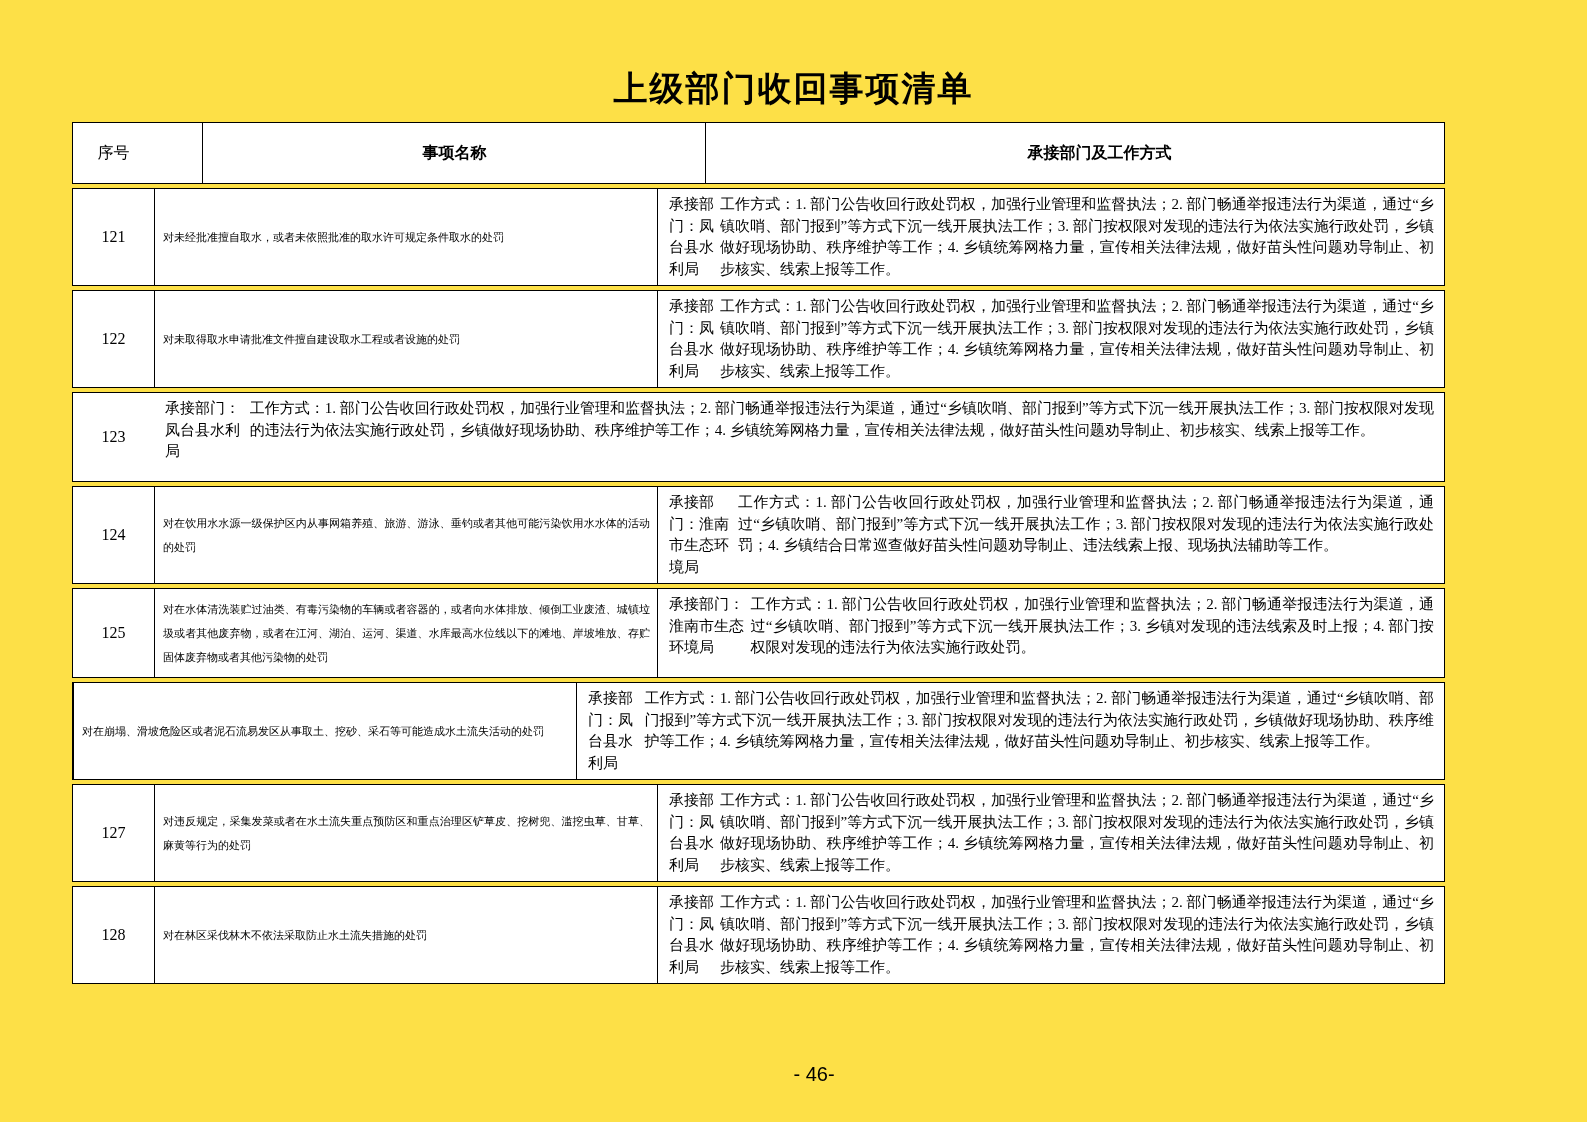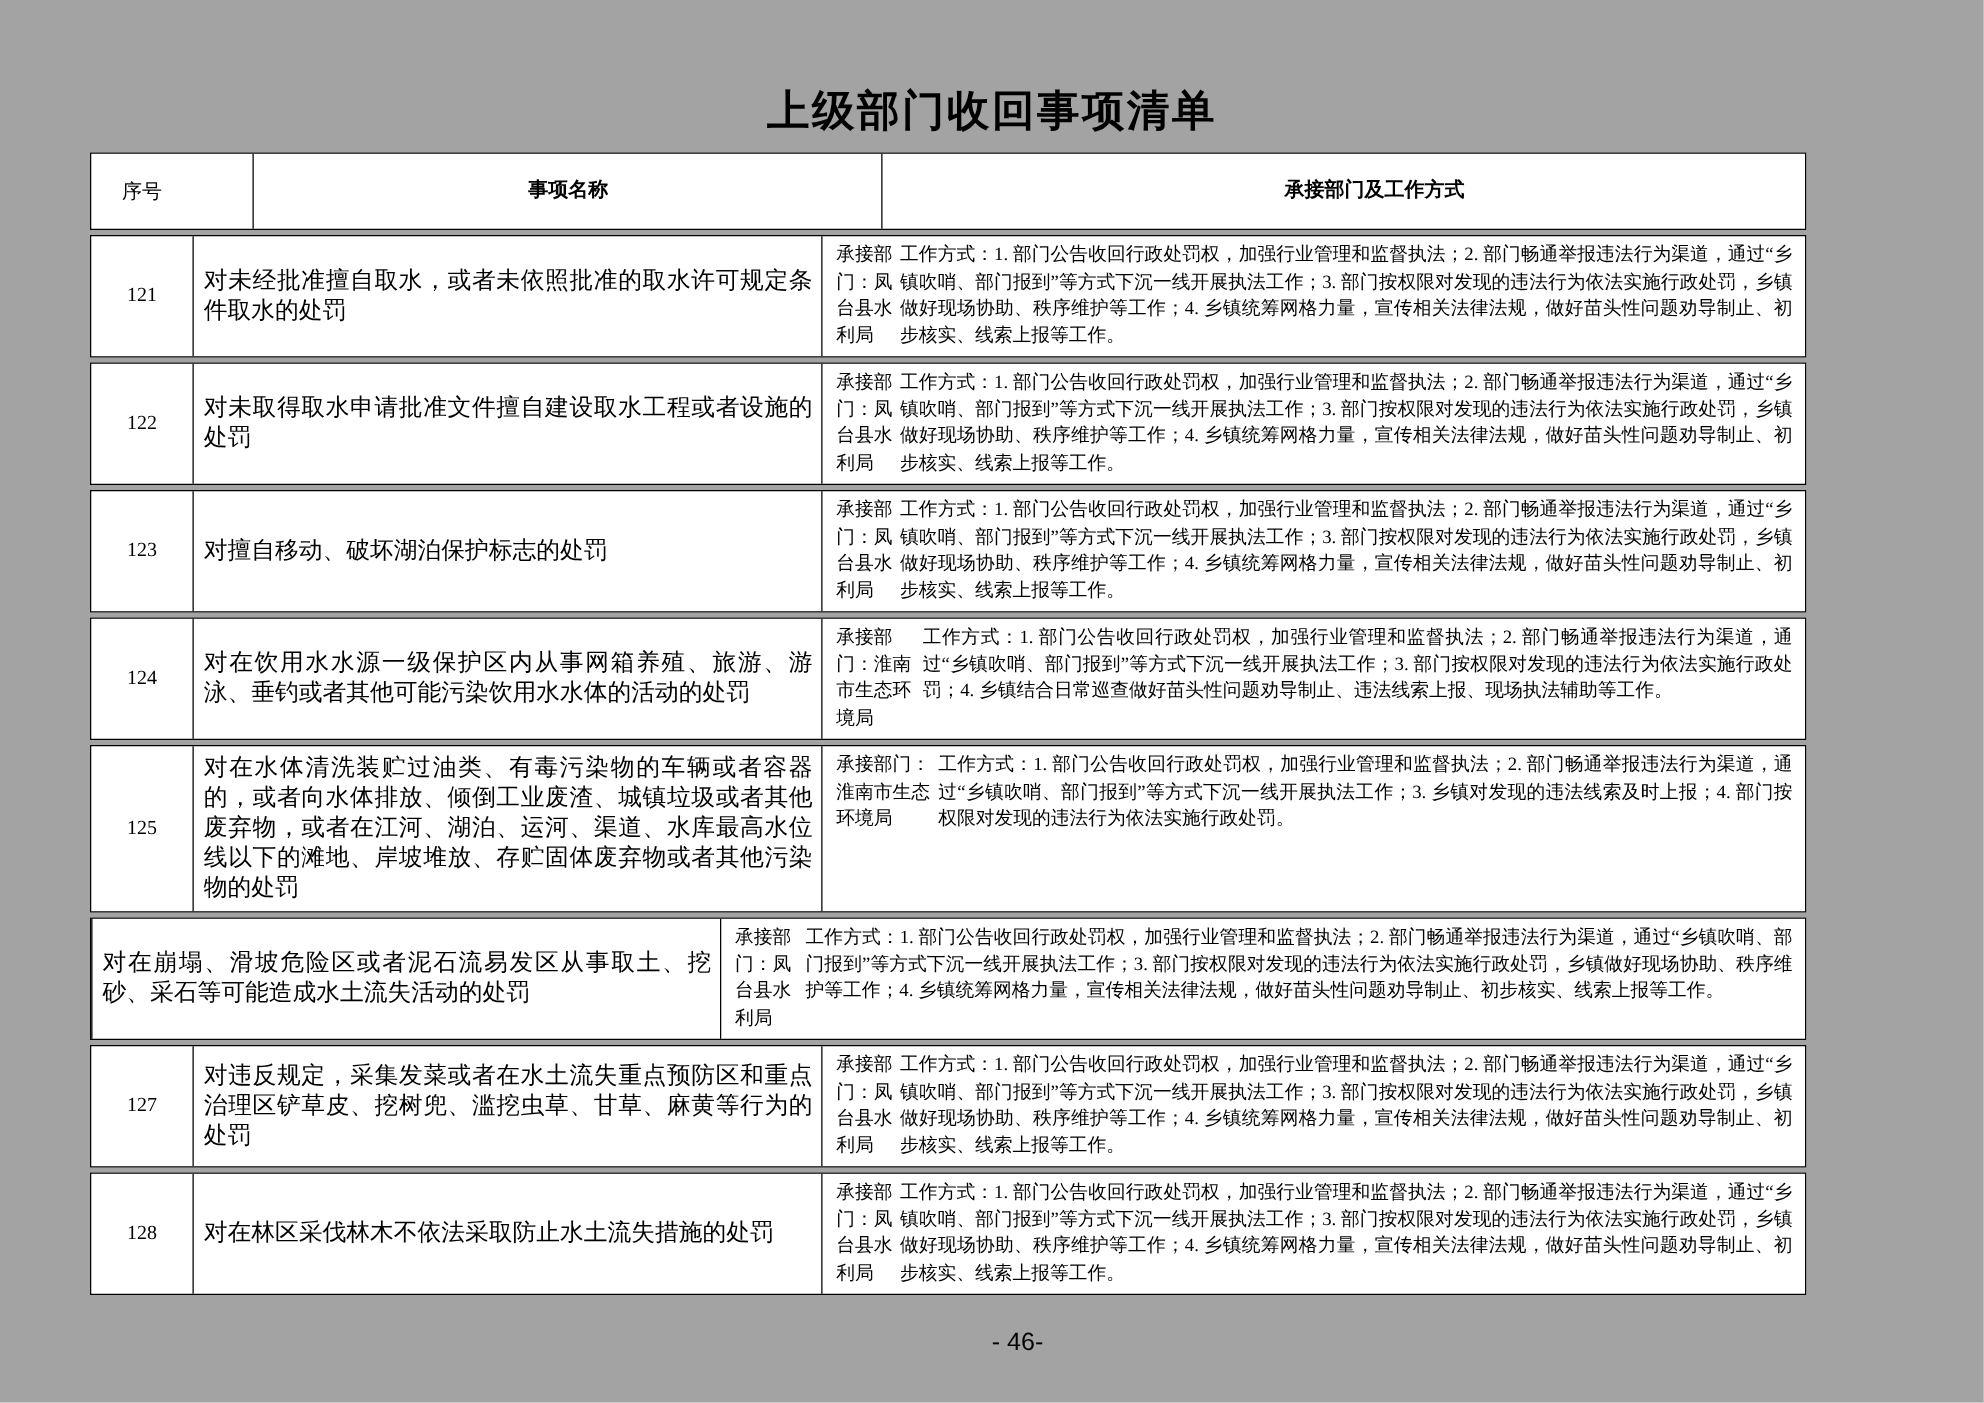"上级部门收回事项清单" .page { background: #a3a3a3 -> #fde047 }
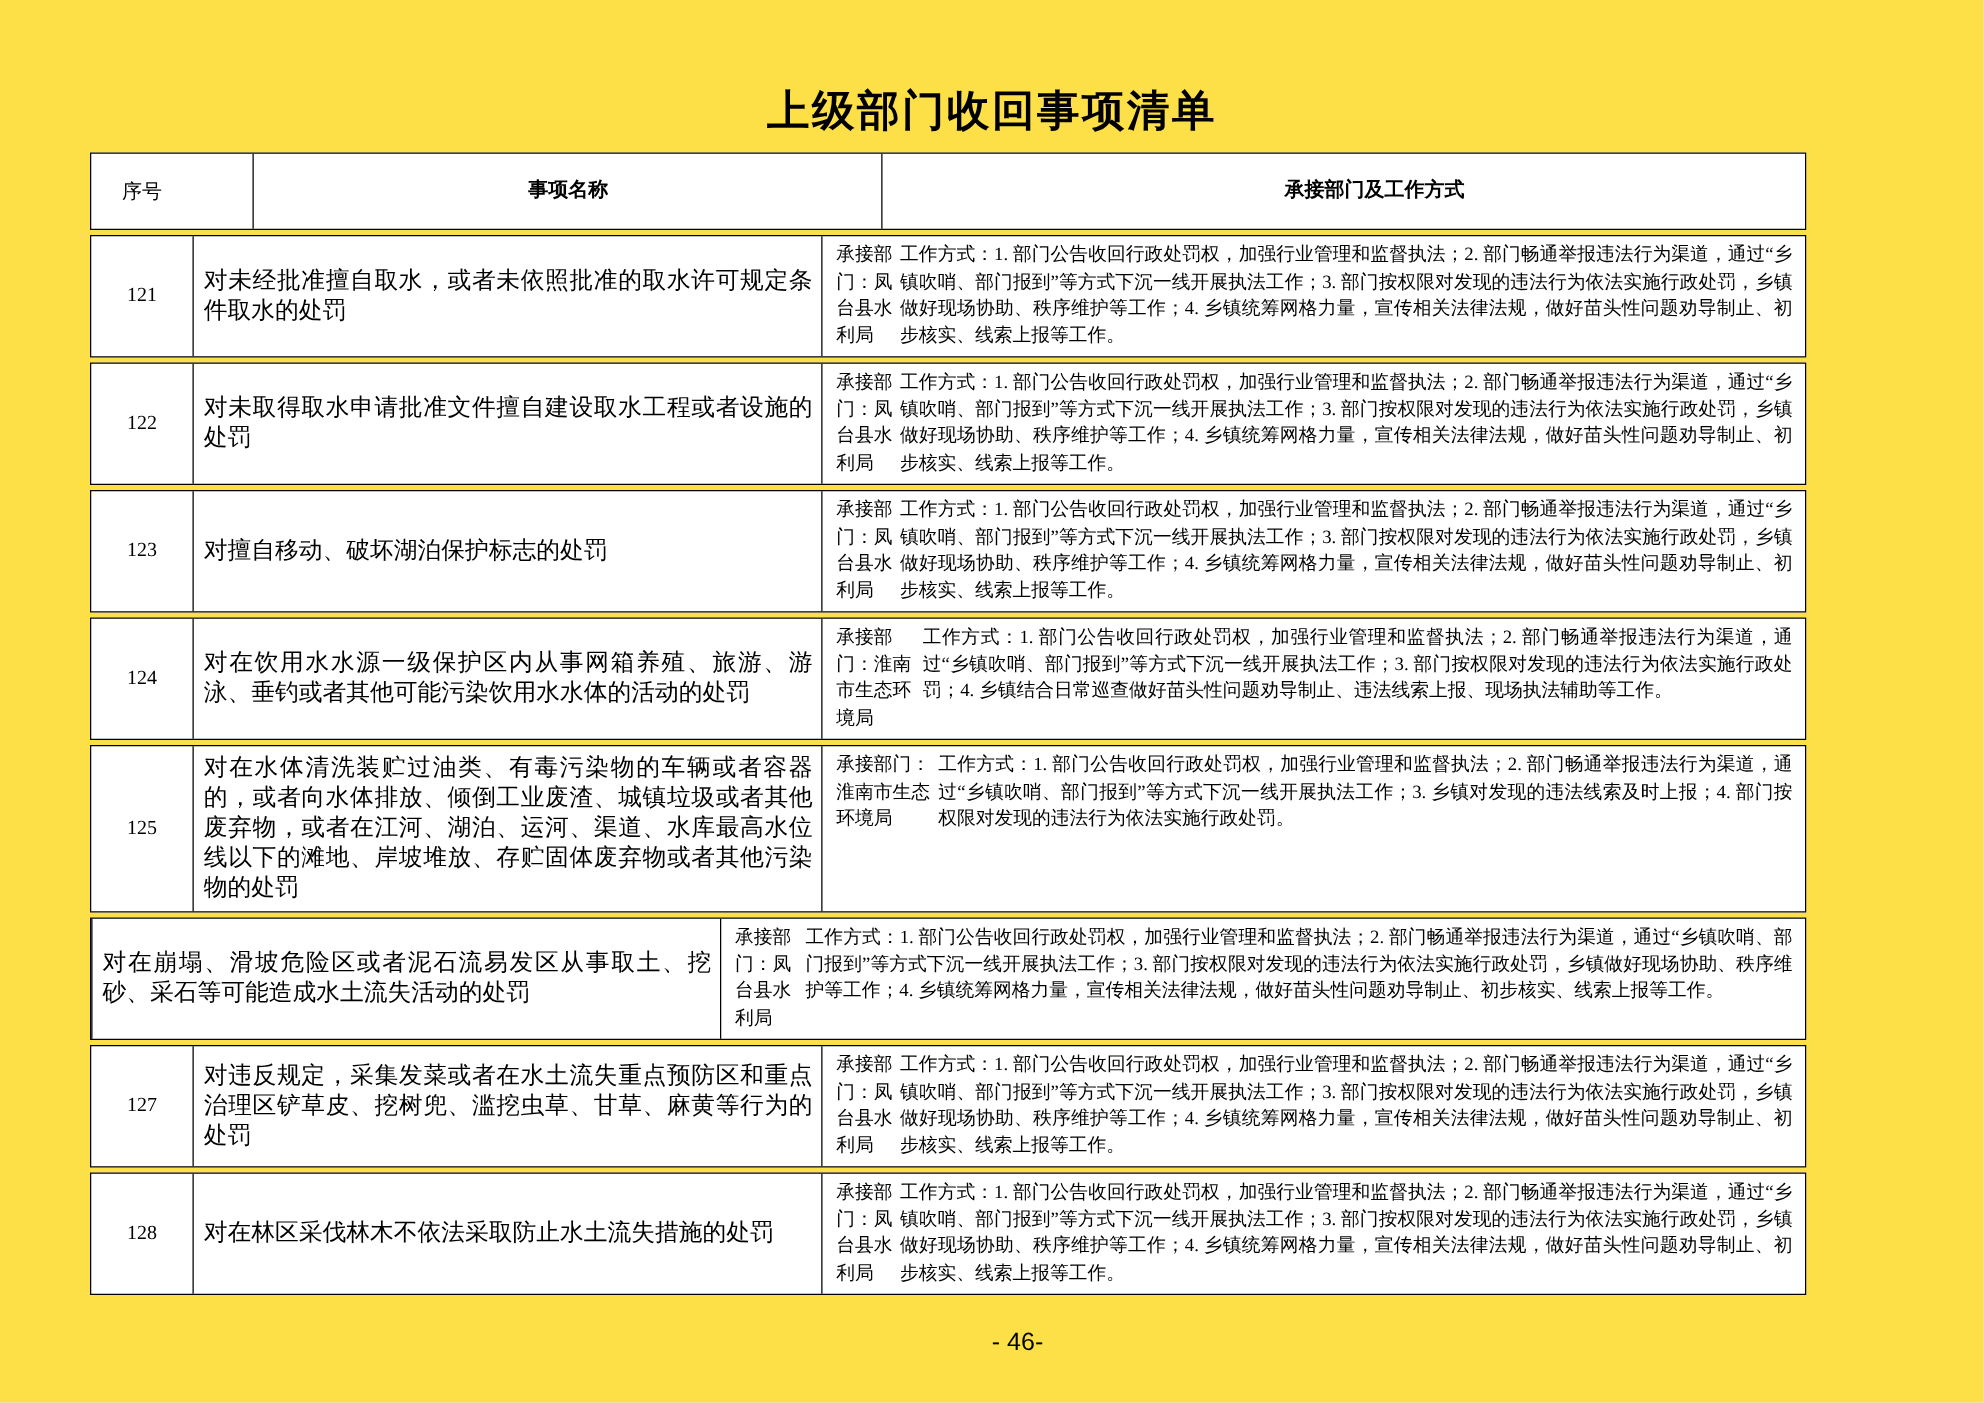"对未经批准擅自取水，或者未依照批准的取水许可规定条件取水的处罚" .col-item { font-size: 19px -> 11px }
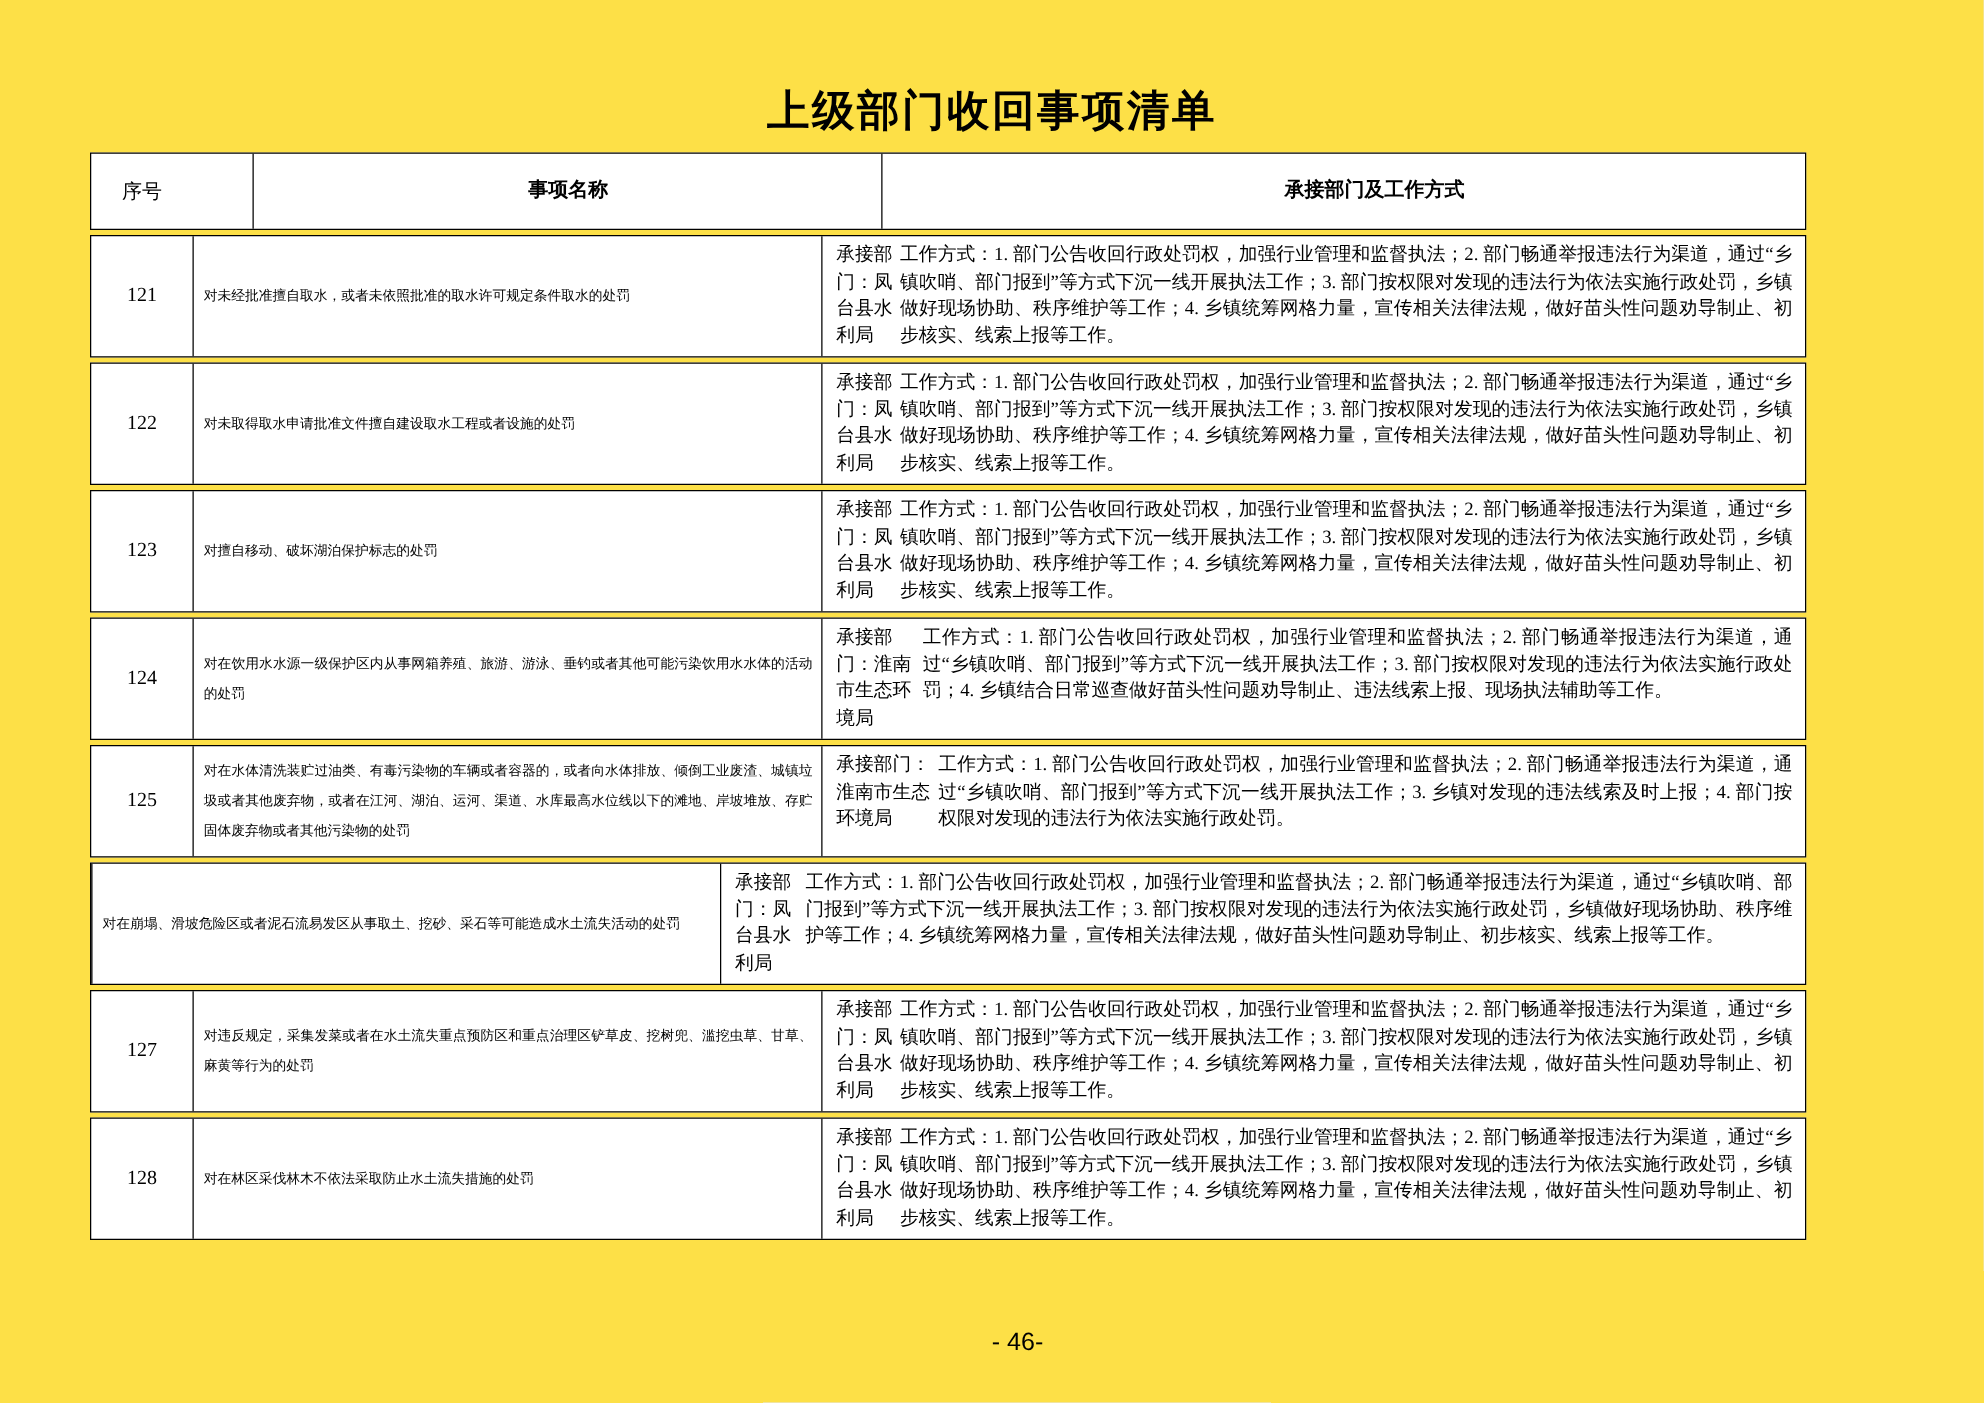"对擅自移动、破坏湖泊保护标志的处罚" div.col { html: <div>对擅自移动、破坏湖泊保护标志的处罚</div> -> none }
